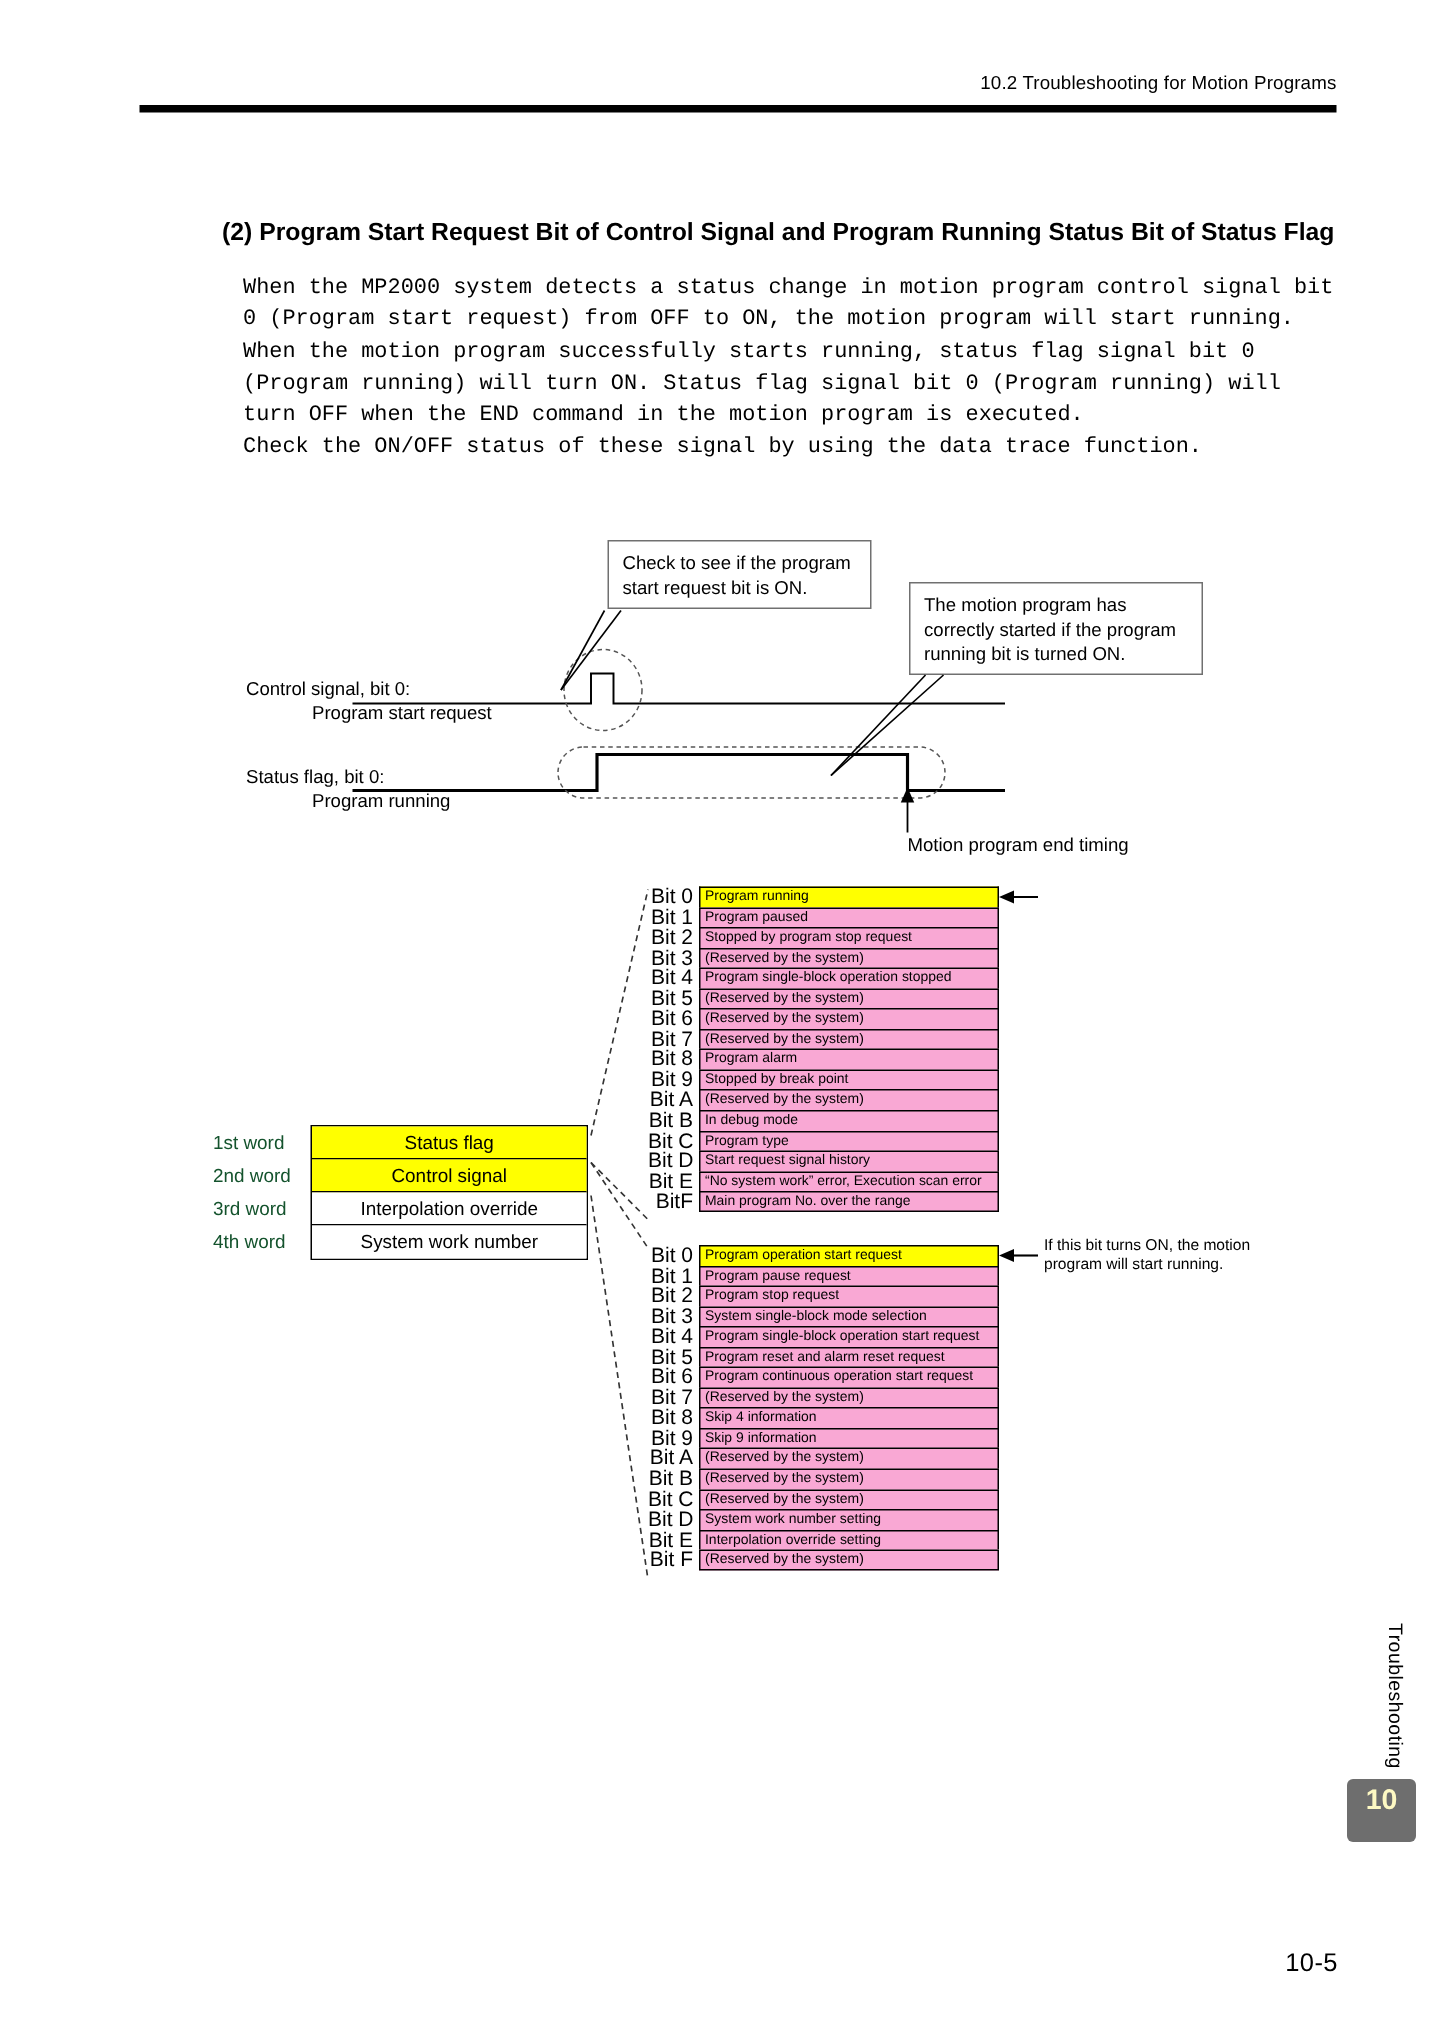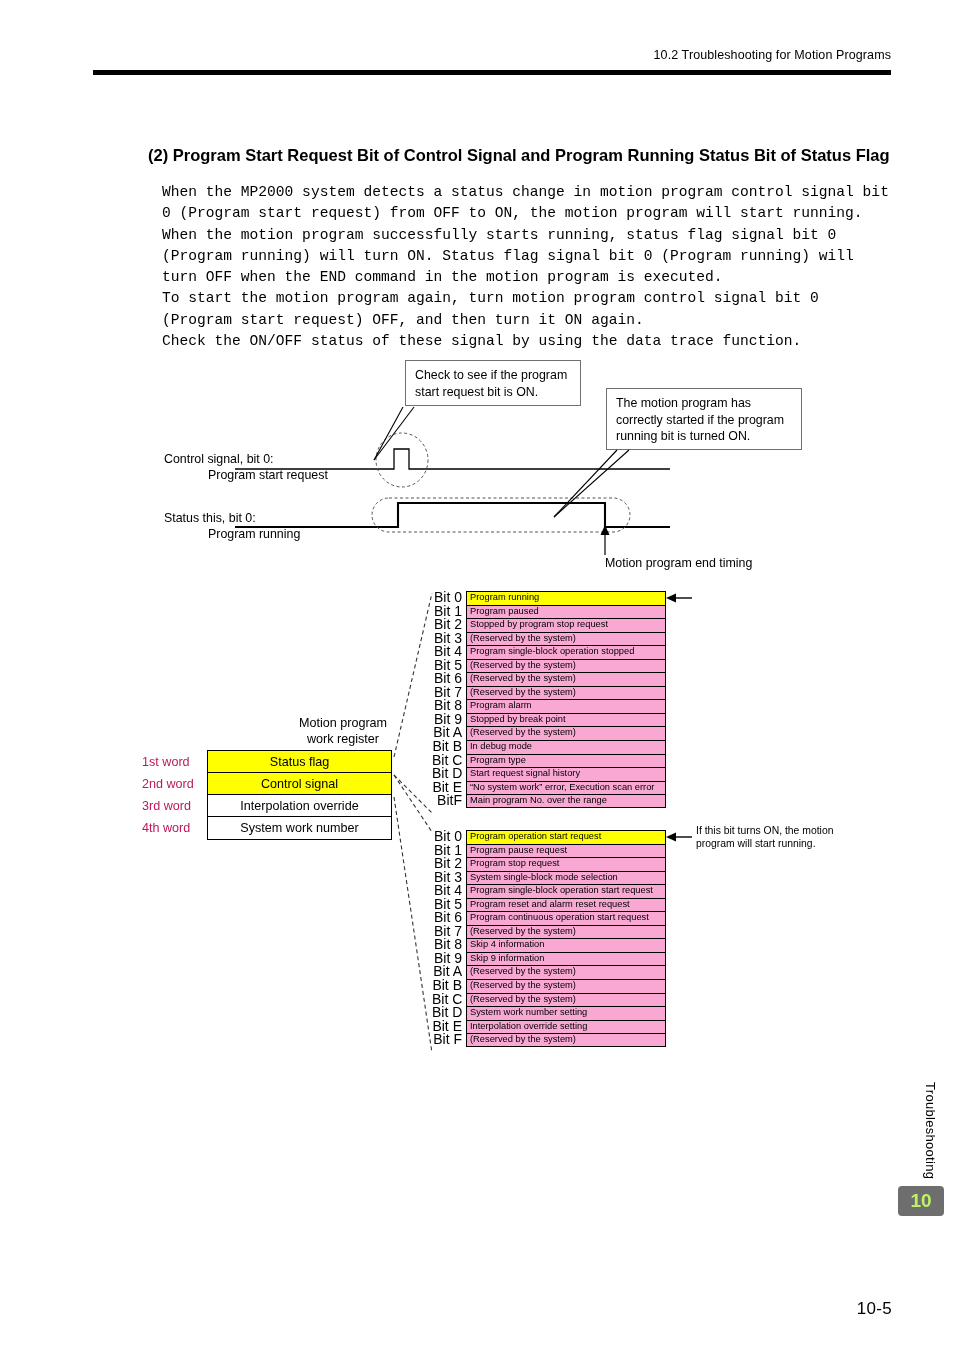"To start the motion program" p { html: <p>To start the motion program again, turn motion program control signal bit 0 (Program start request) OFF, and then turn it ON again.</p> -> none }
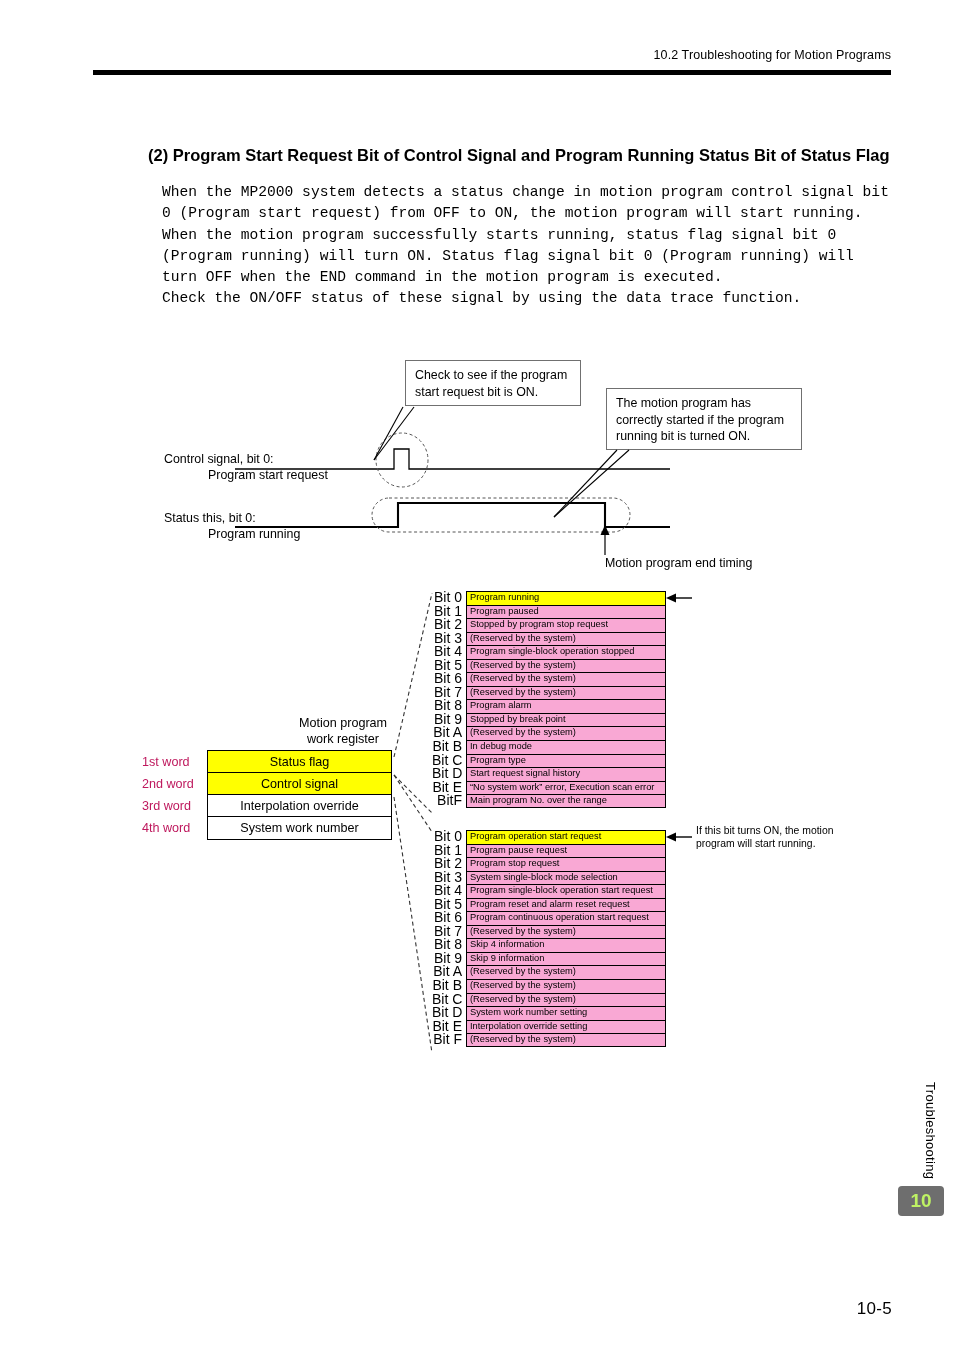"Status this, bit 0:" span { text: this -> flag }
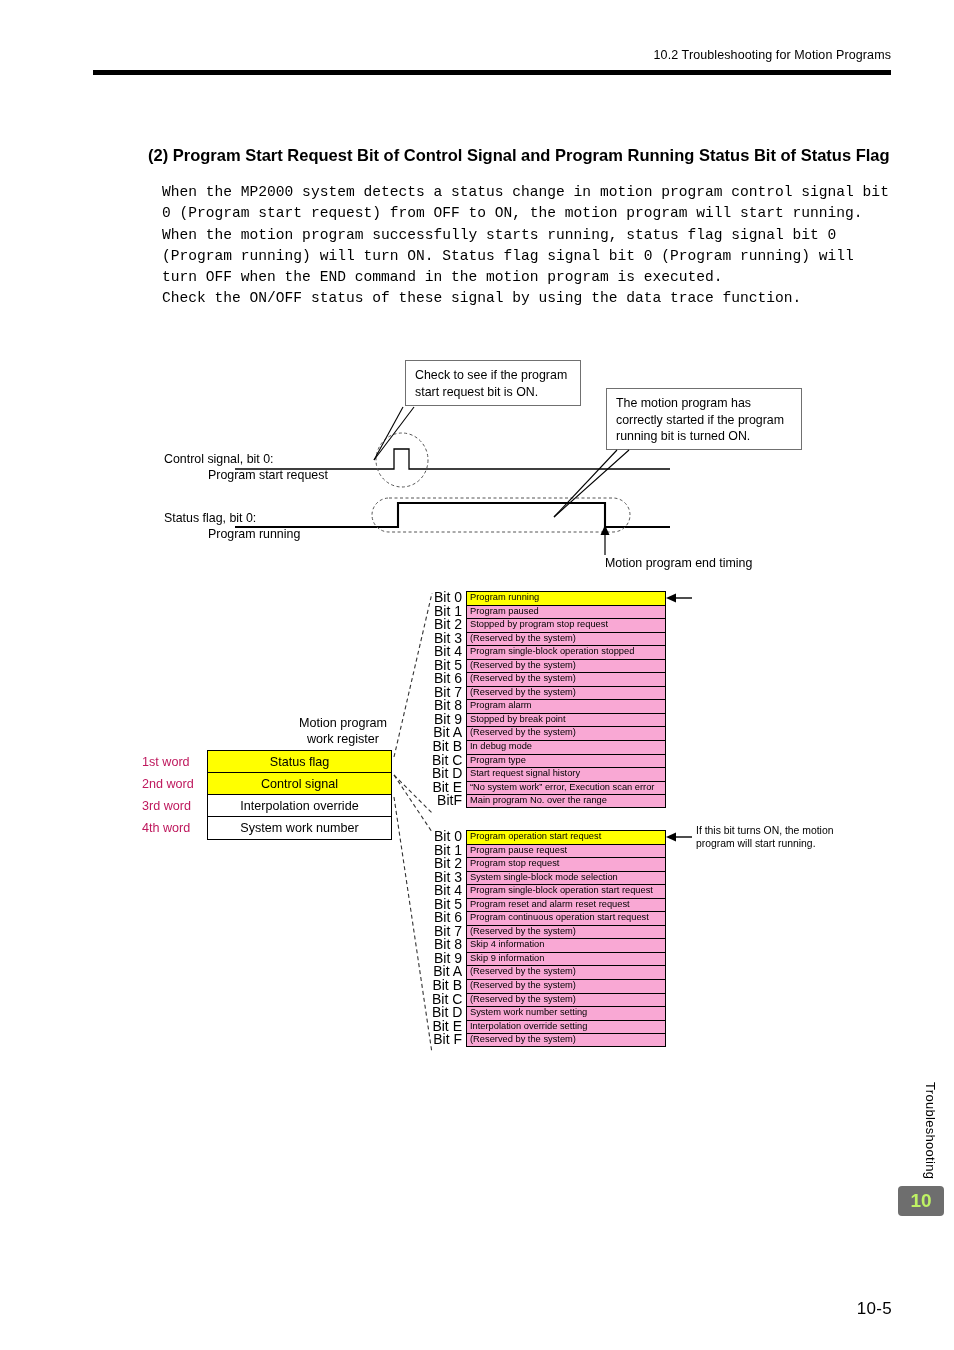"Motion program" div.wr-title { html: <div> <span>Motion program</span><br> <span>work register</span> </div> -> none }
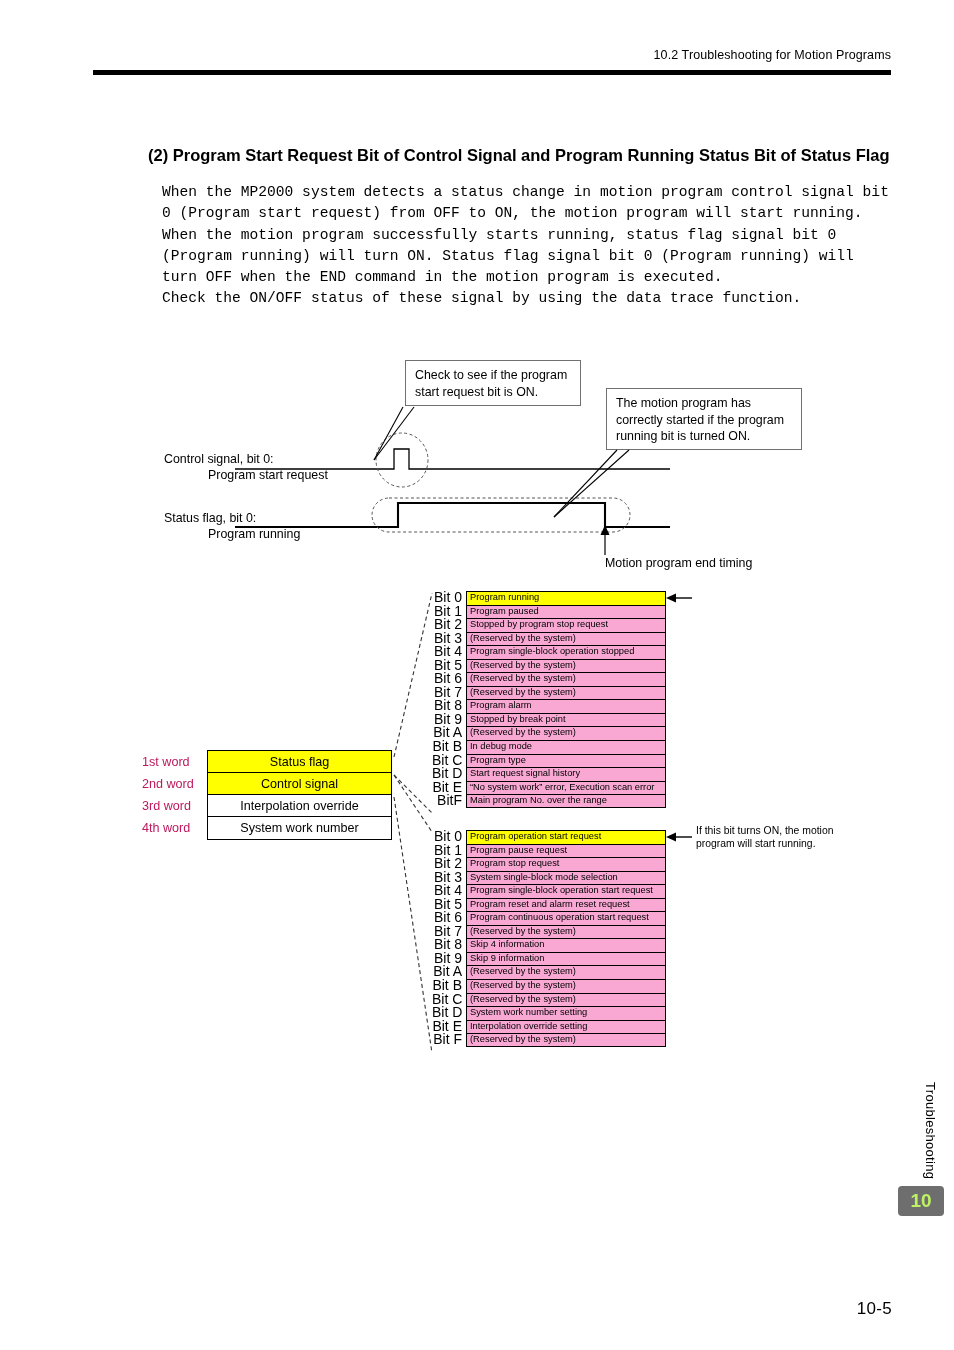"1st word" .wr-index { color: #be185d -> #14532d }
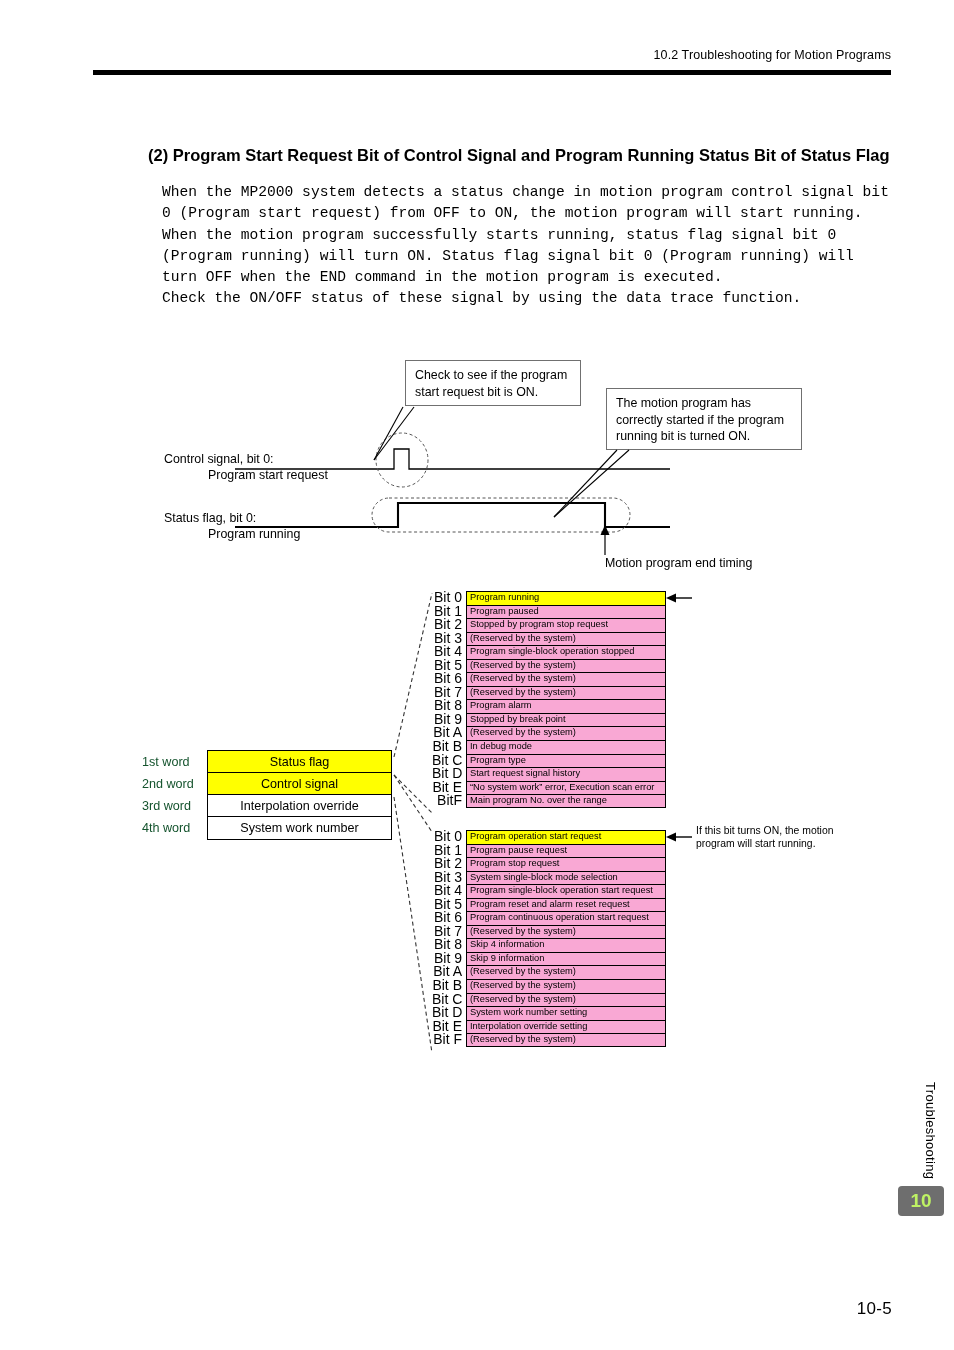"10" .chapter-tab { color: #bef264 -> #fef9c3; height: 30px -> 42px }
